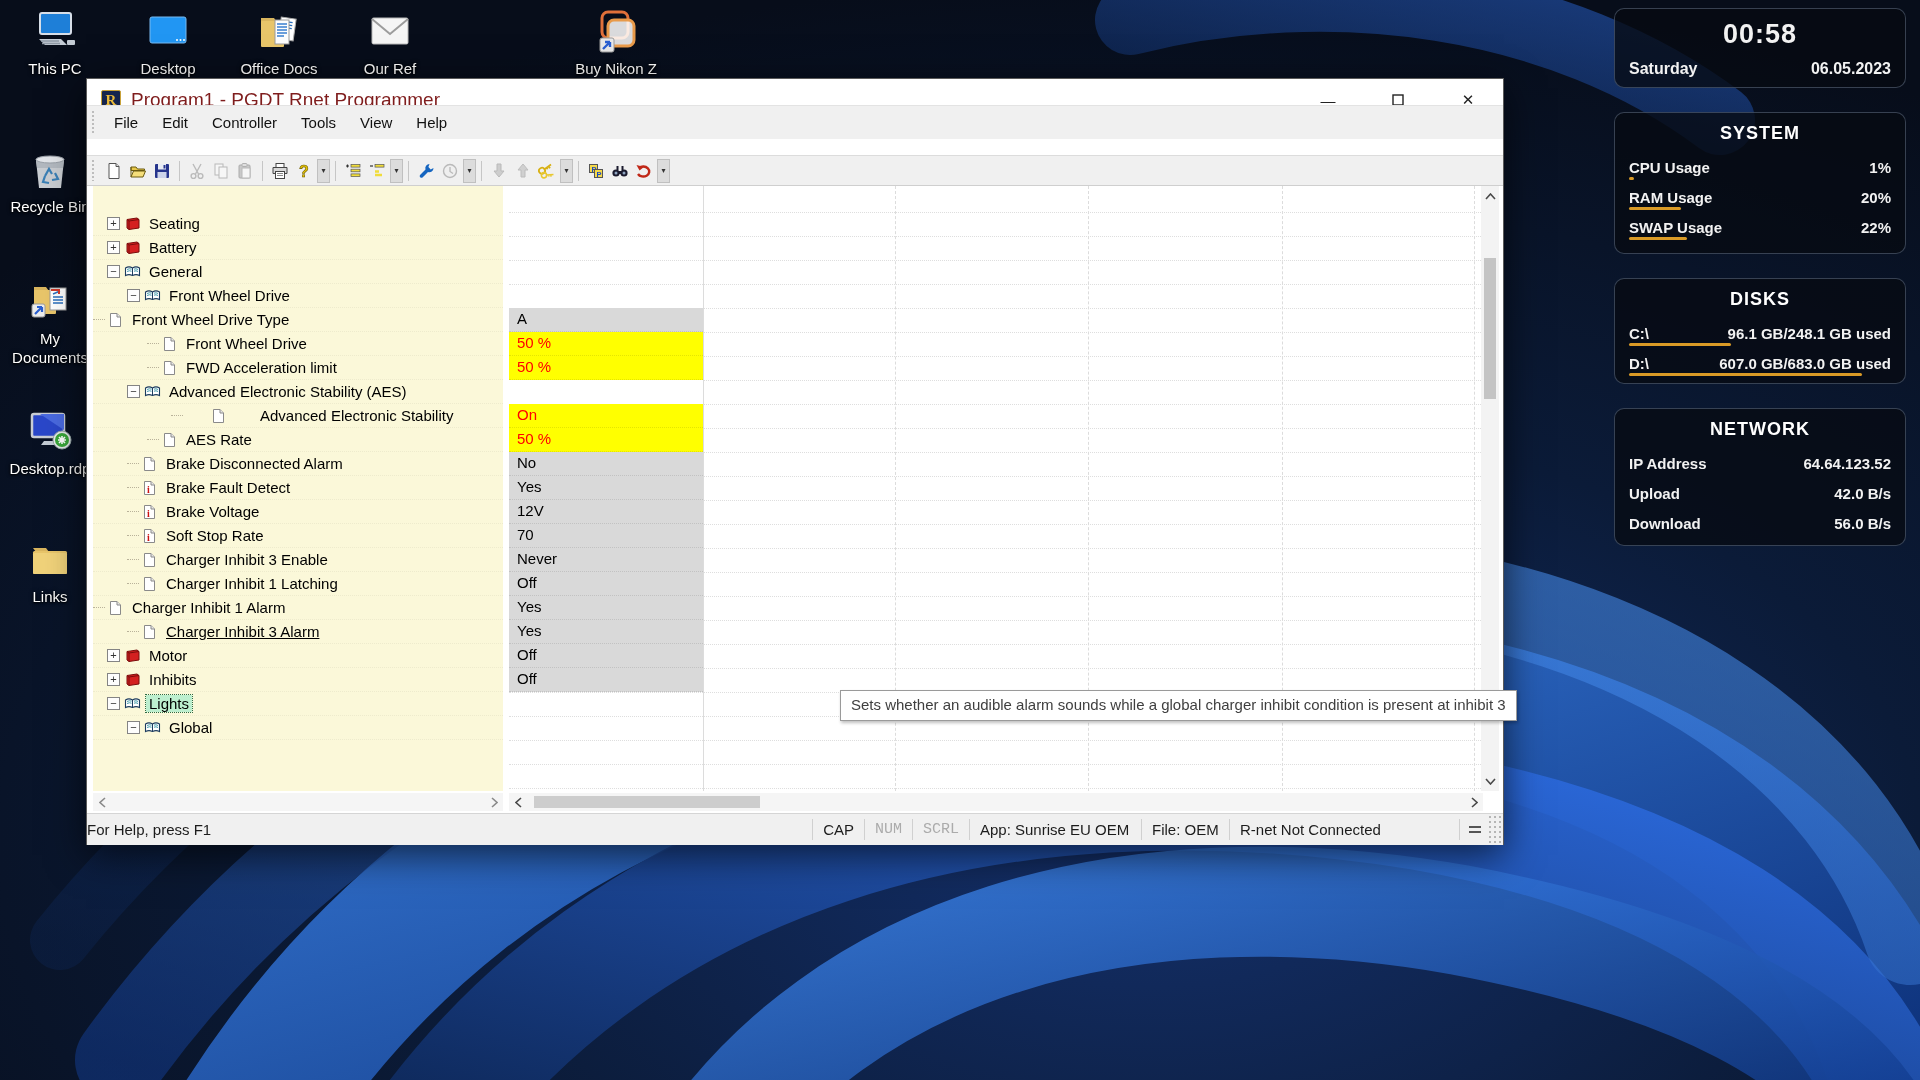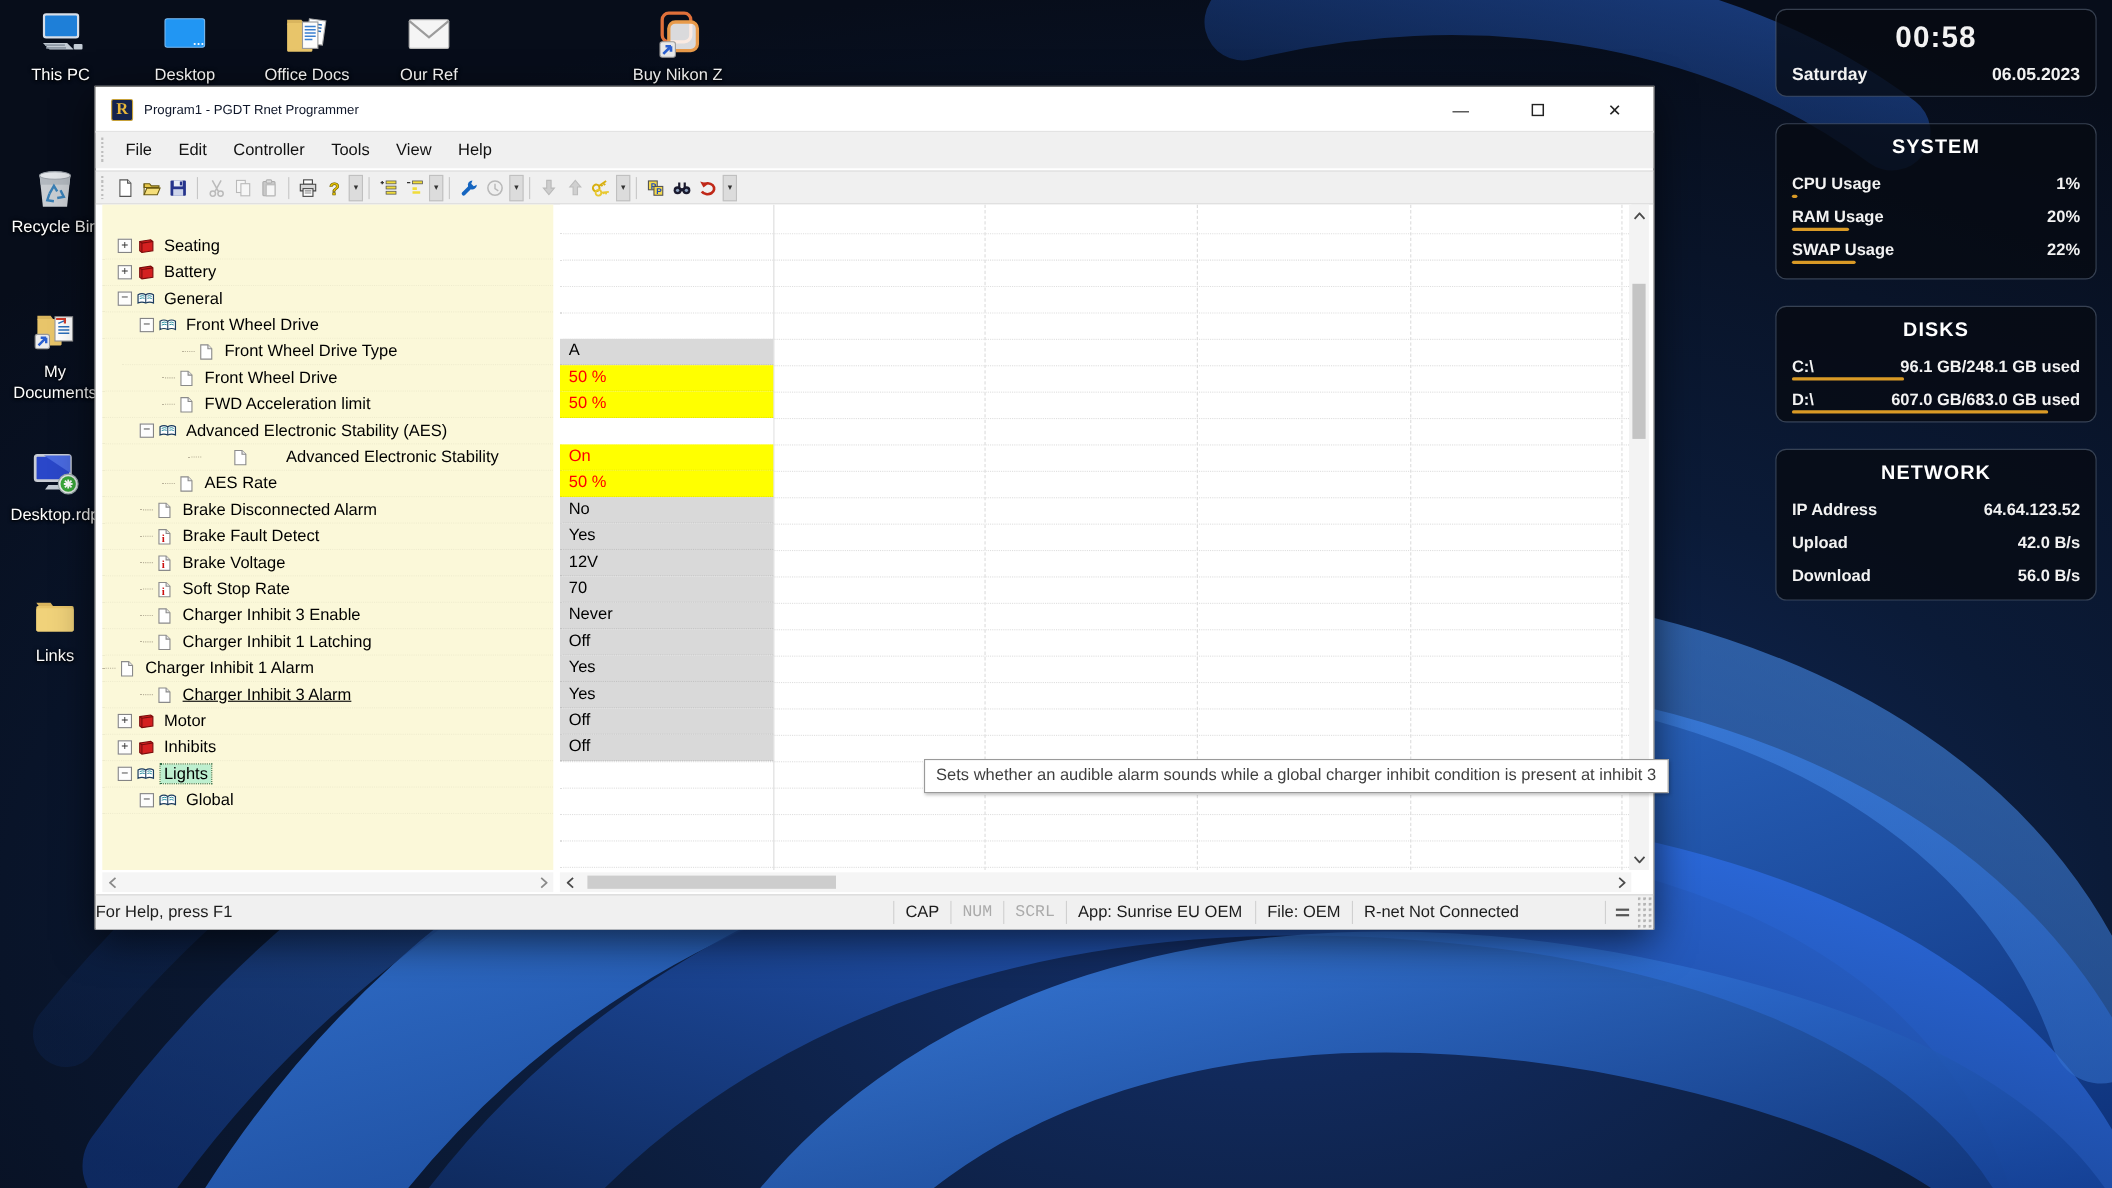"Program1 - PGDT Rnet Programmer" #title-text { color: #0f172a -> #7f1d1d; font-size: 12px -> 19px }
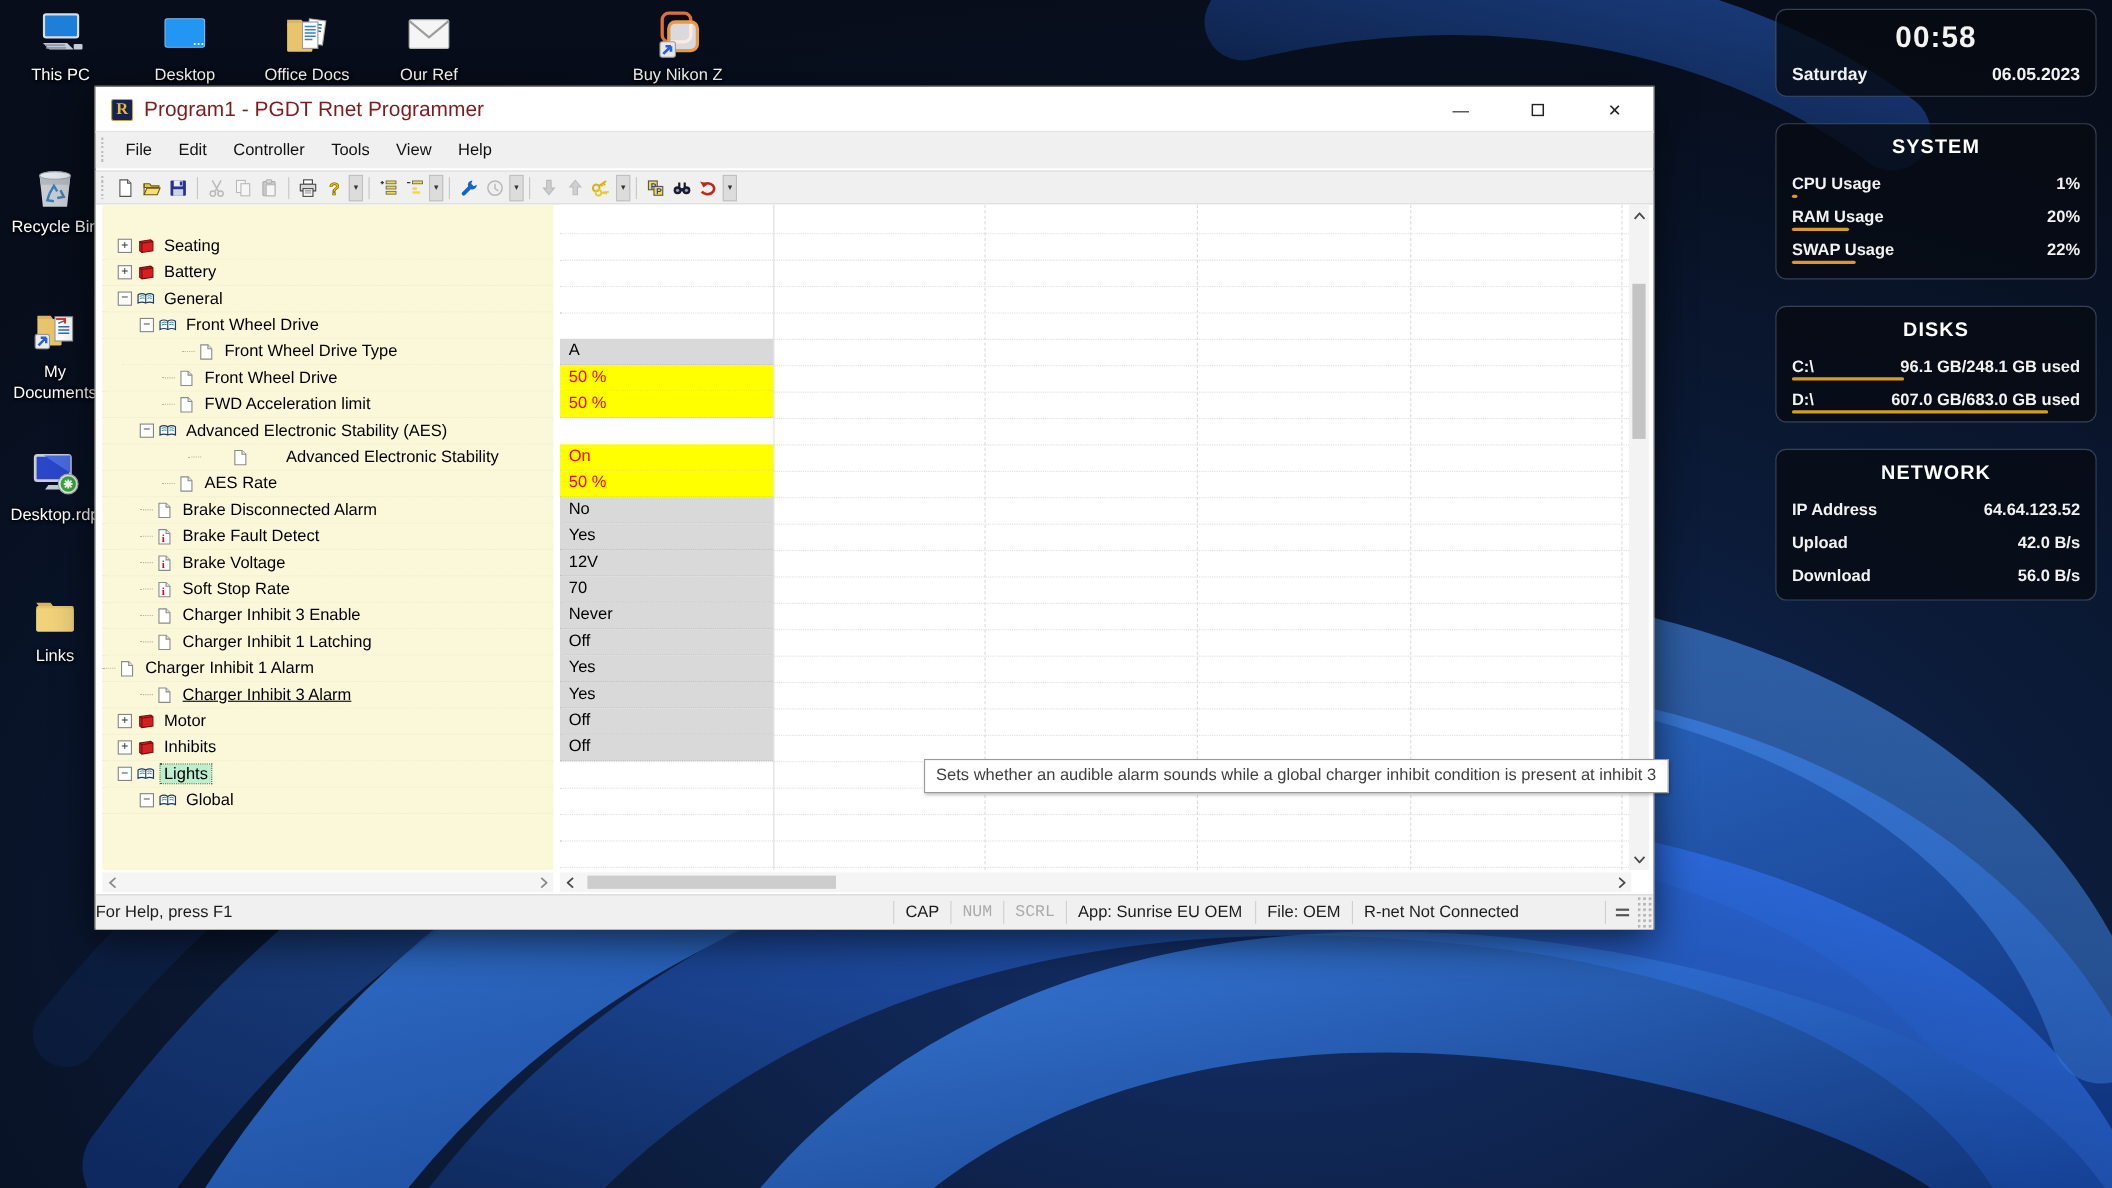"File" #menubar { top: 40px -> 26px }
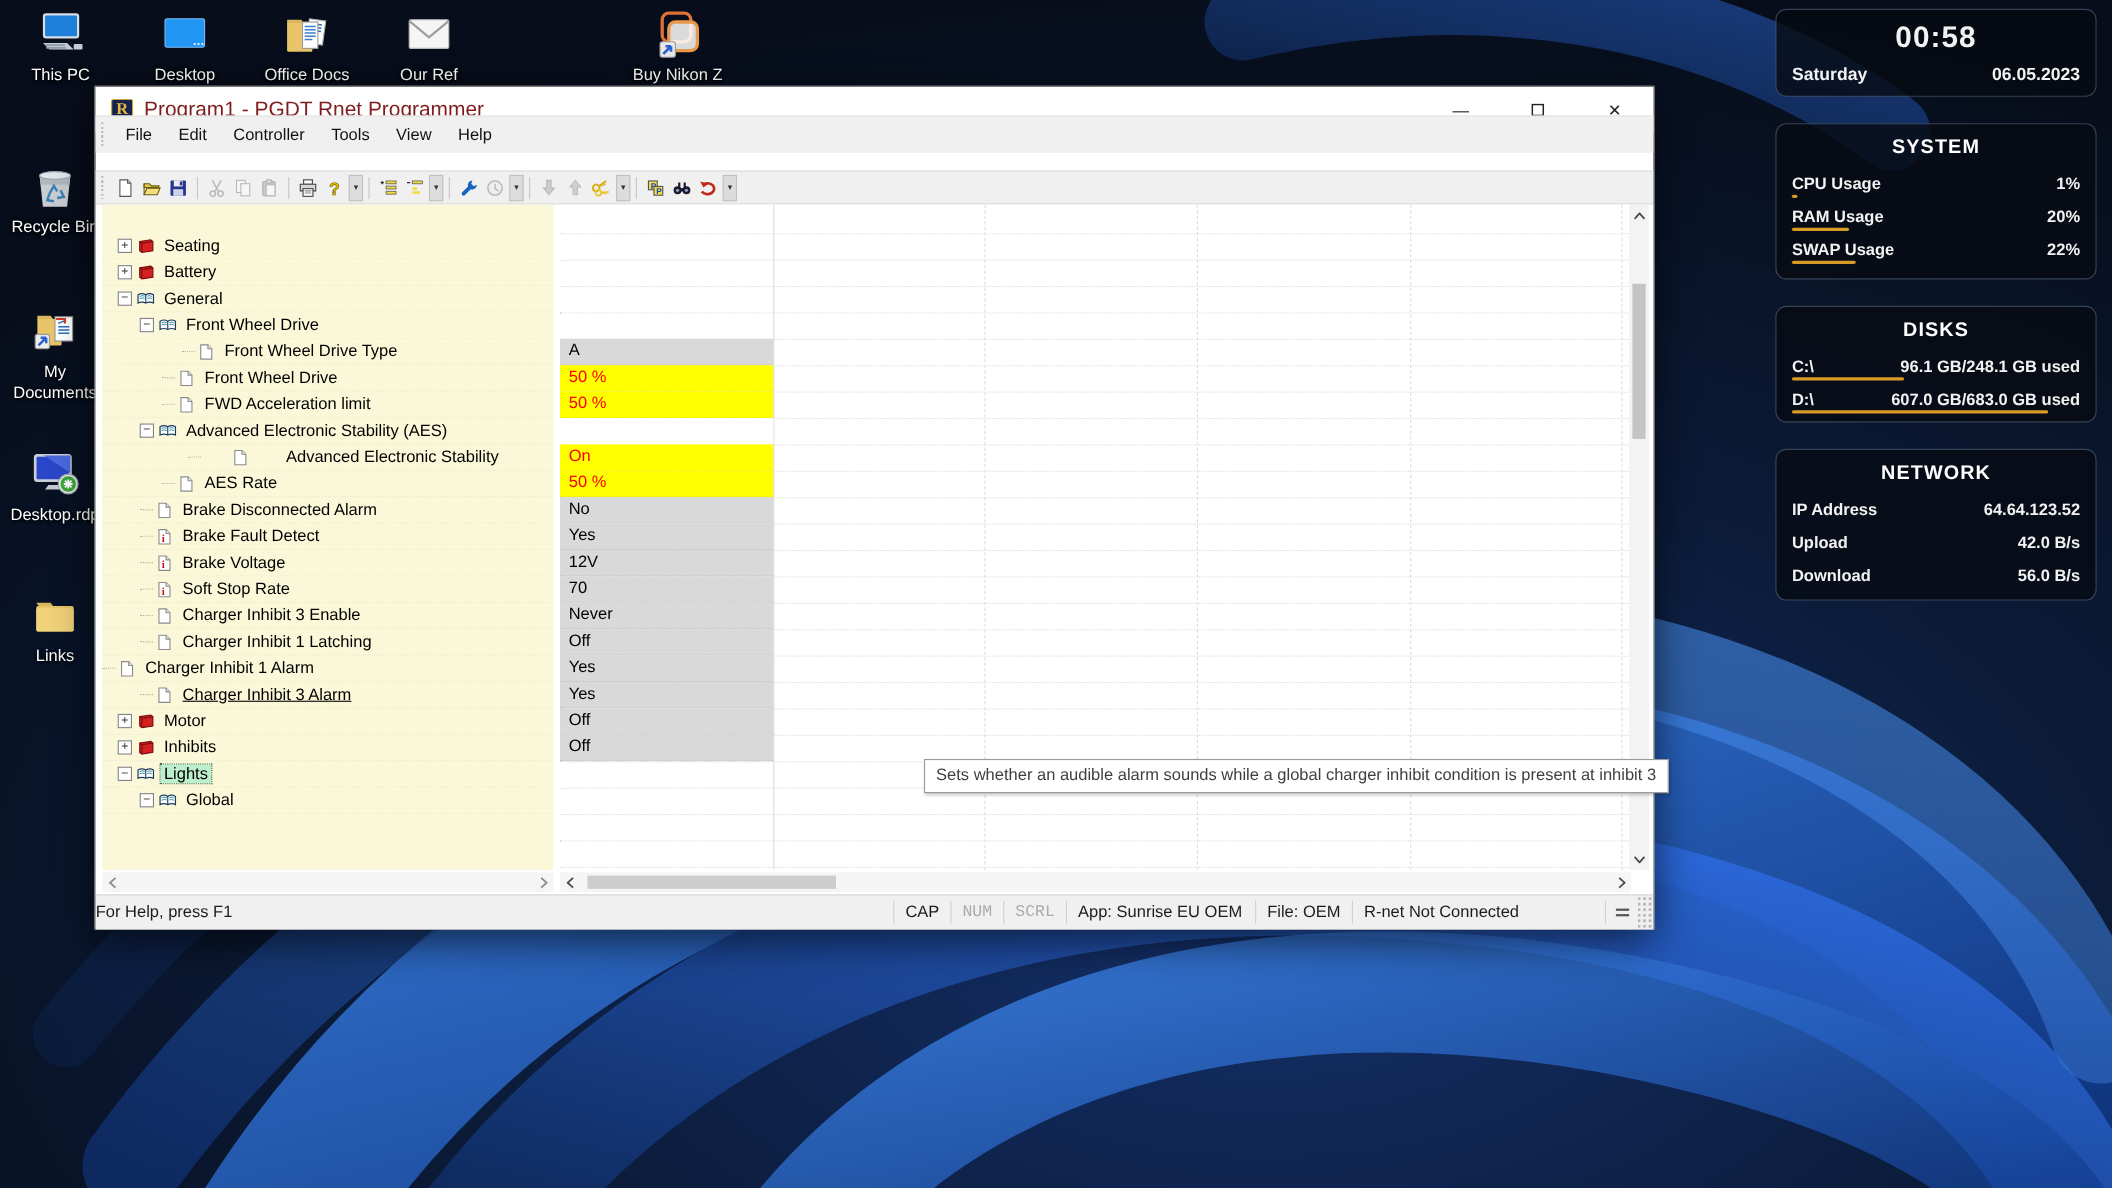"Front Wheel Drive Type" div.trow { margin-left: 18px -> none; padding-left: 54px -> none }
